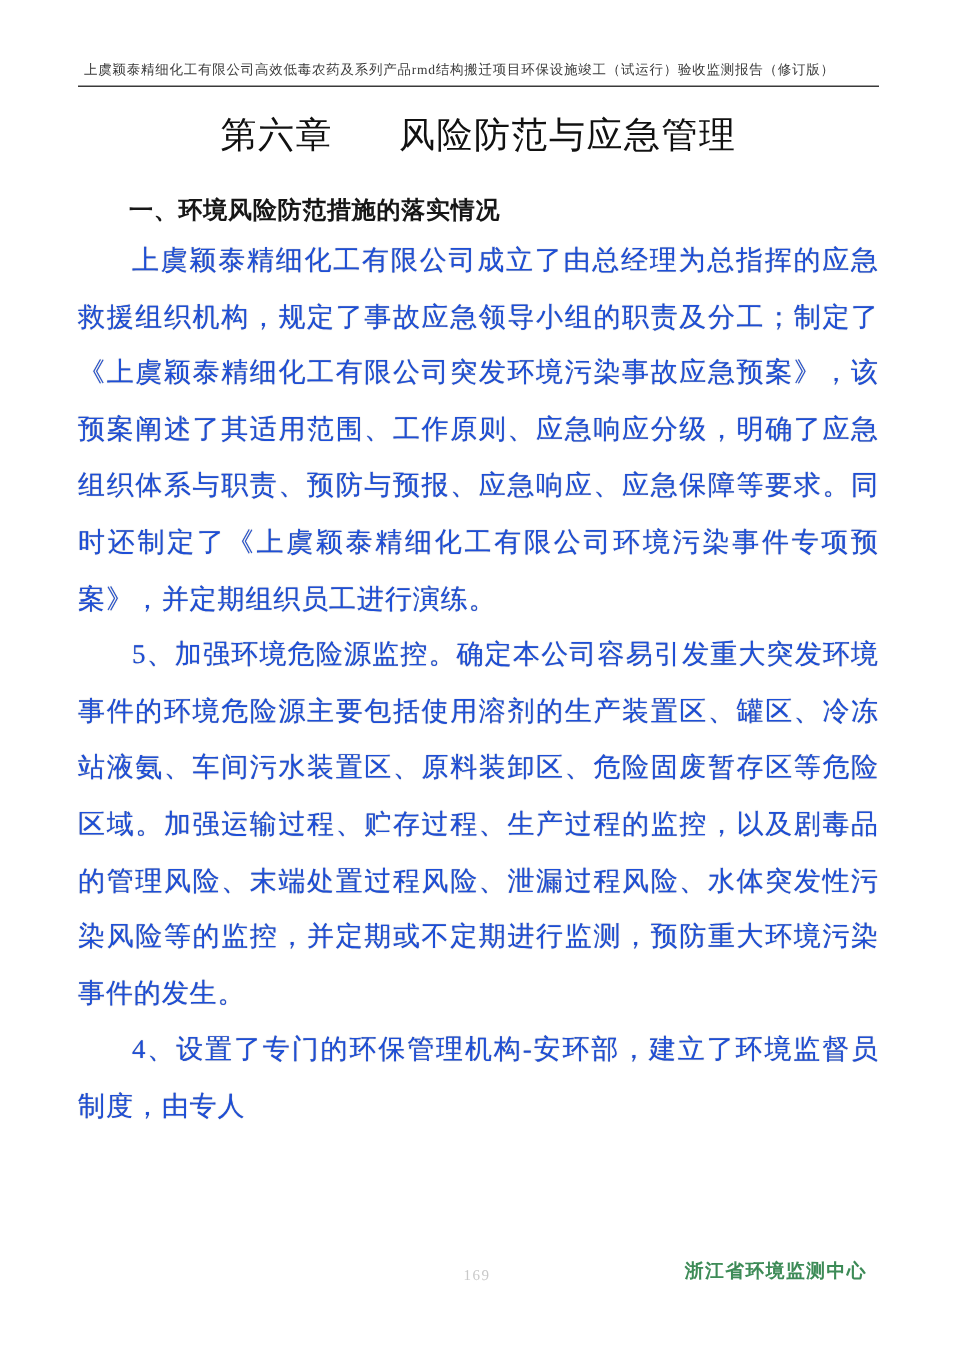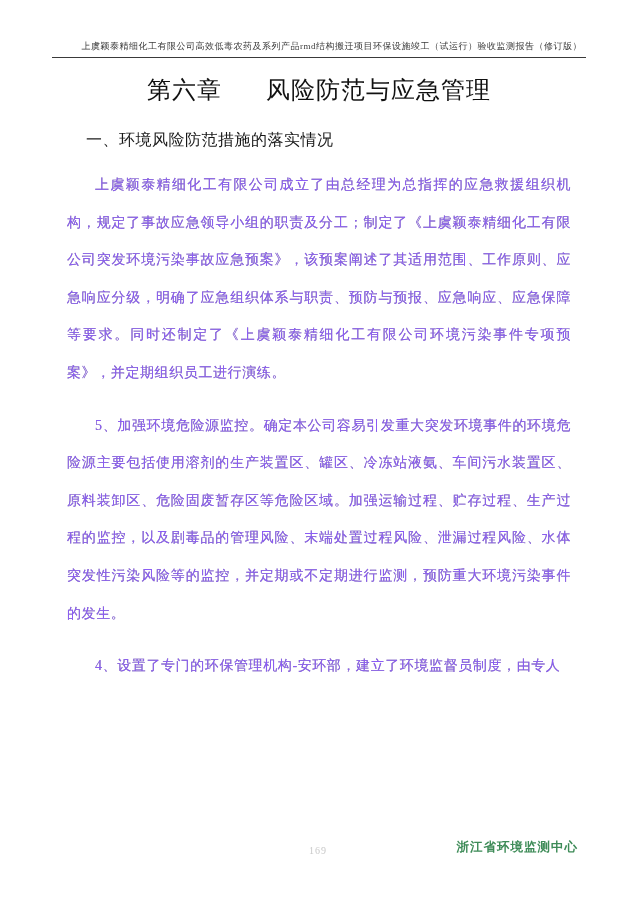"上虞颖泰精细化工有限公司高效低毒农药及系列产品rmd结构搬迁项目环保设施竣工（试" .doc-header { text-align: right -> left }
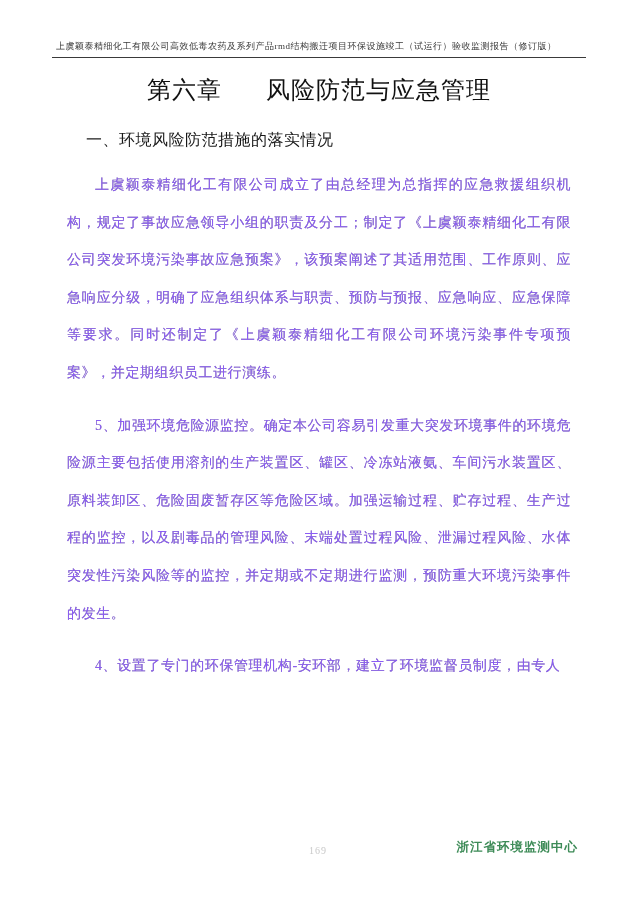"一、环境风险防范措施的落实情况" .section-heading { font-weight: normal -> bold }
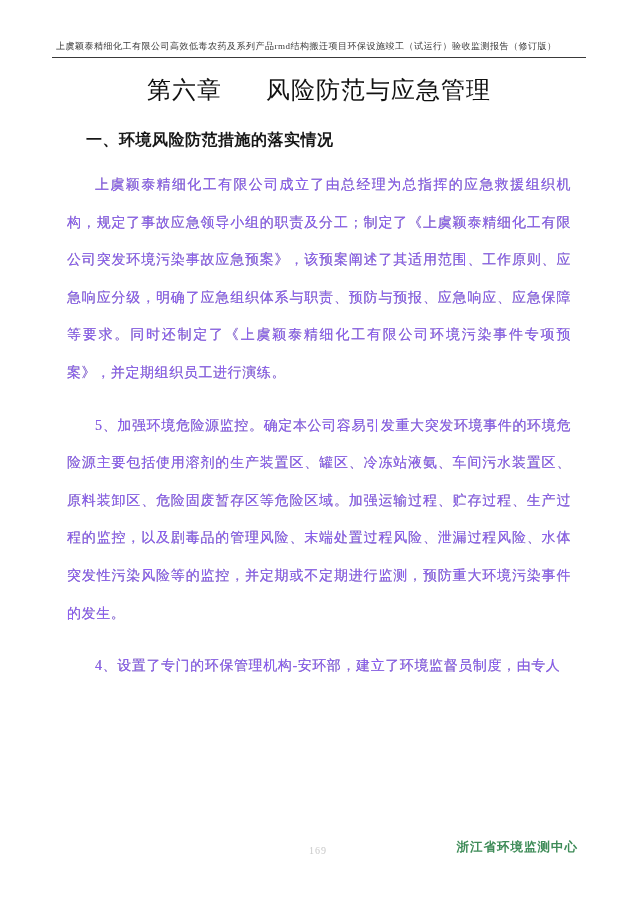"上虞颖泰精细化工有限公司成立了由总经理为总指挥的应急救援组织机构，规定了事故应急" .body-text p { color: #8b5cf6 -> #1d4ed8; font-size: 14px -> 18px; margin: 15px -> 0 }
